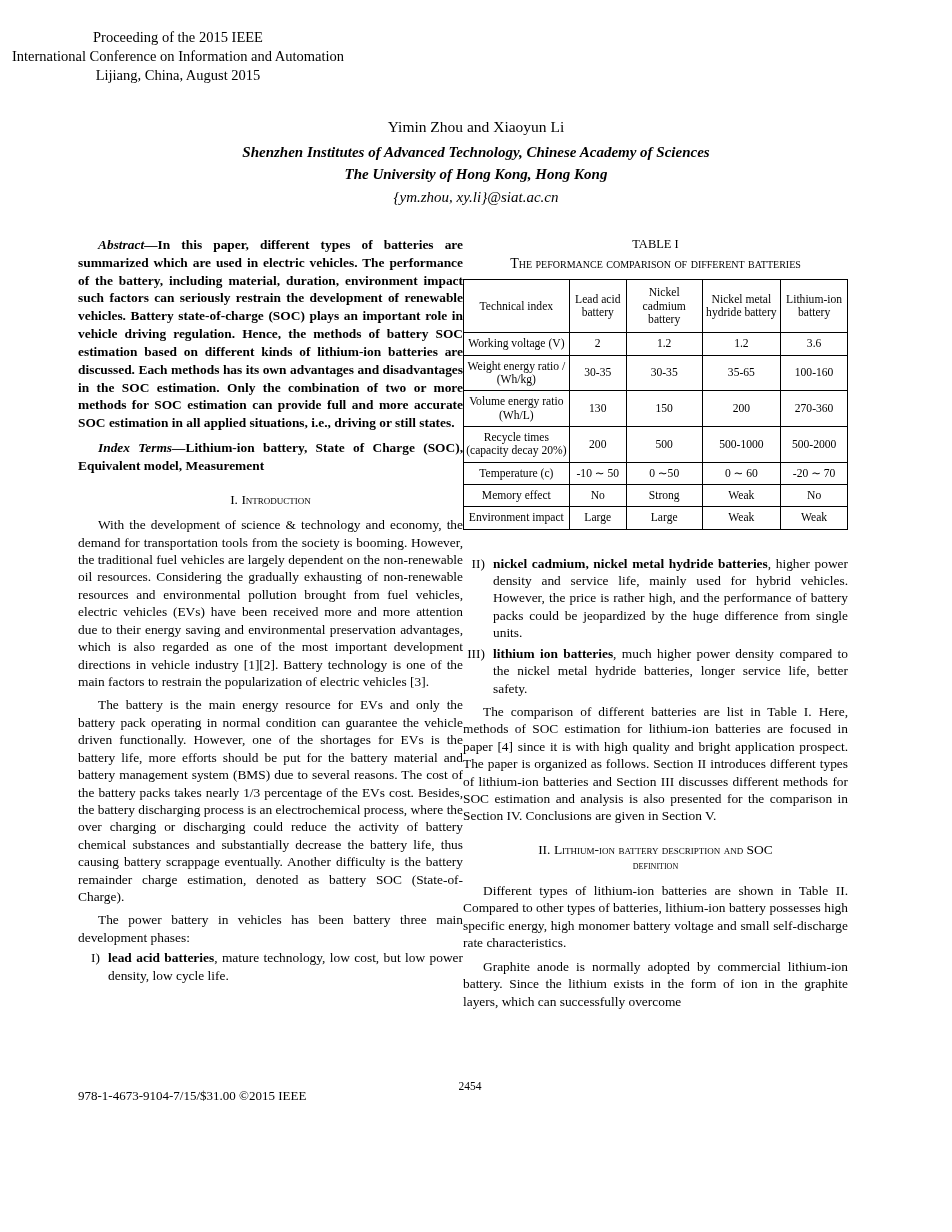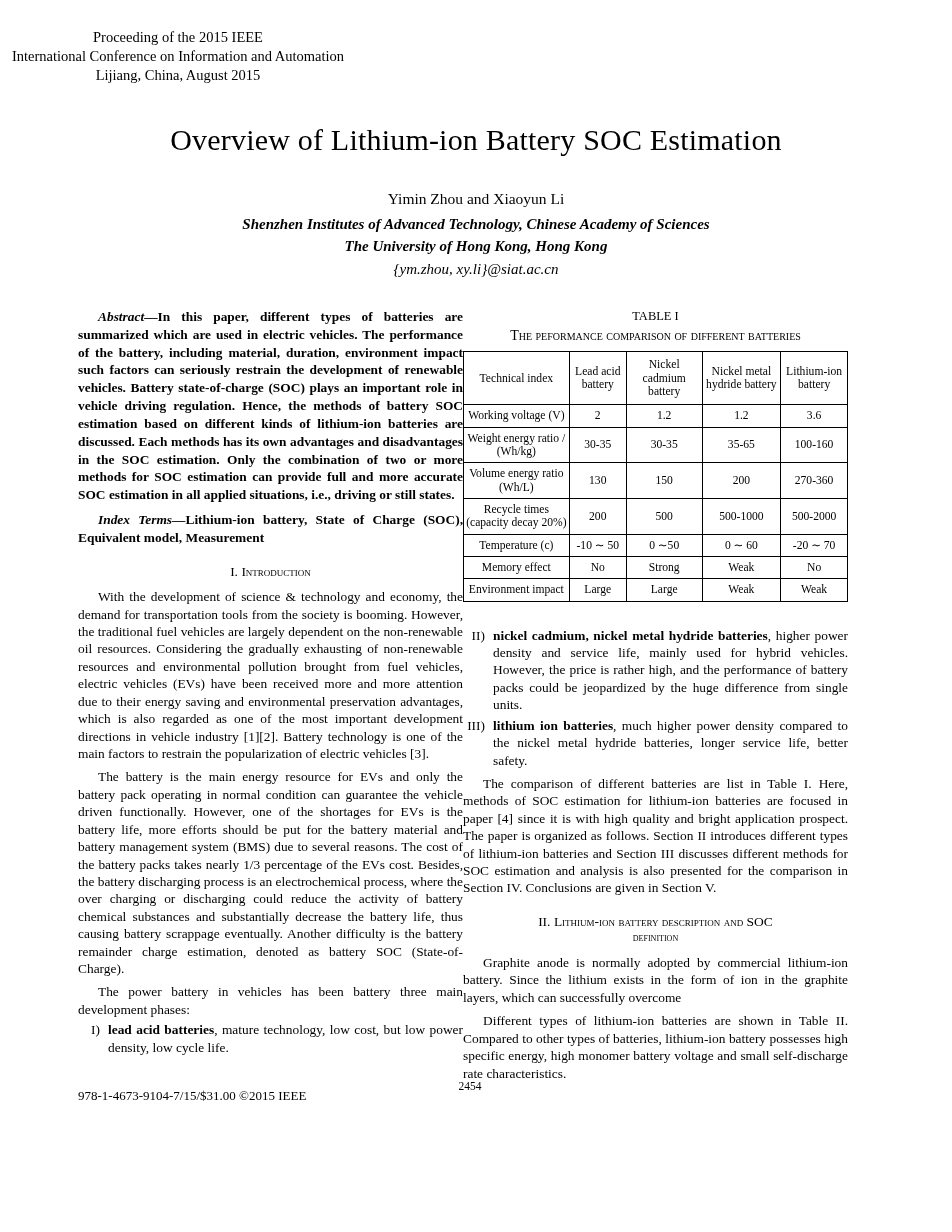"Overview of Lithium-ion Battery SOC" div.title { html: <div>Overview of Lithium-ion Battery SOC Estimation</div> -> none }
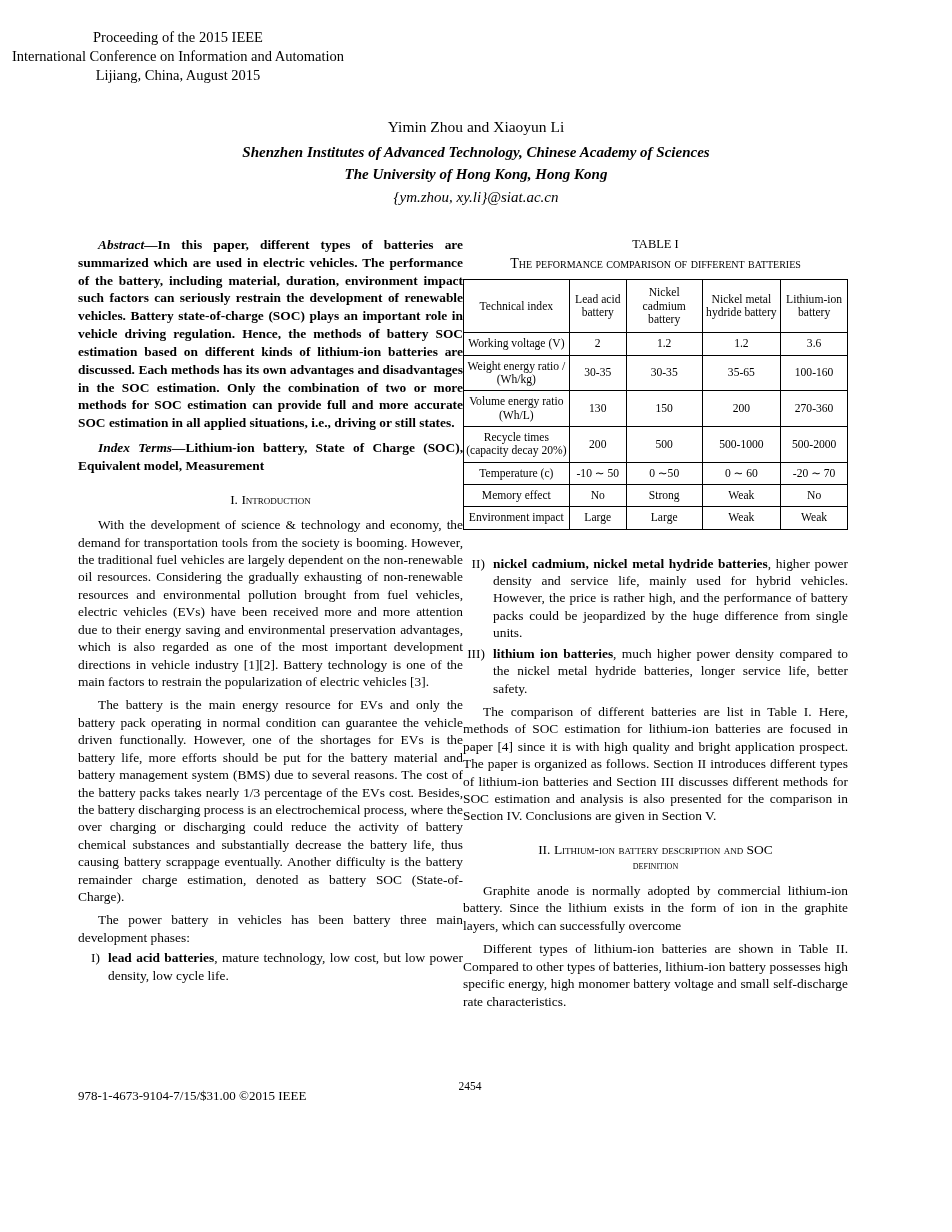"Graphite anode is normally adopted" p { order: before "Different types of lithium-ion batteries" -> after "Different types of lithium-ion batteries" }
